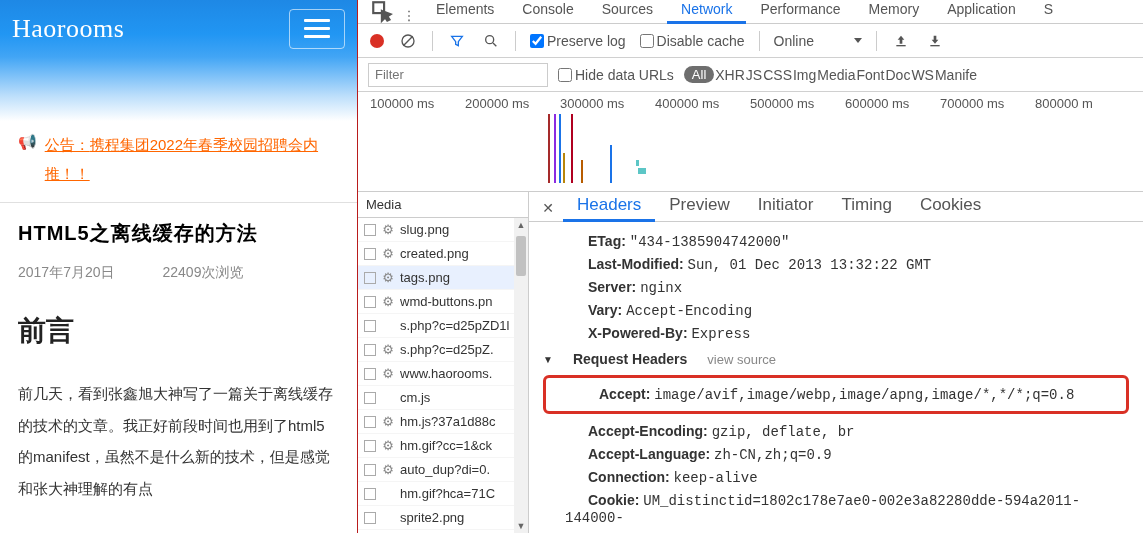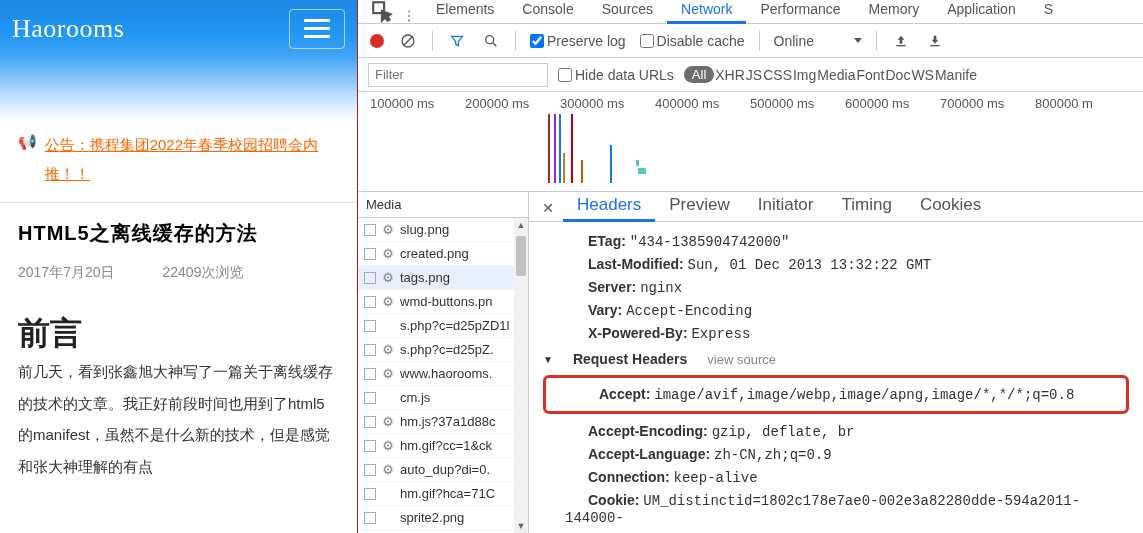"前言" .article-h2 { font-size: 32px -> 28px; margin-bottom: none -> 28px }
